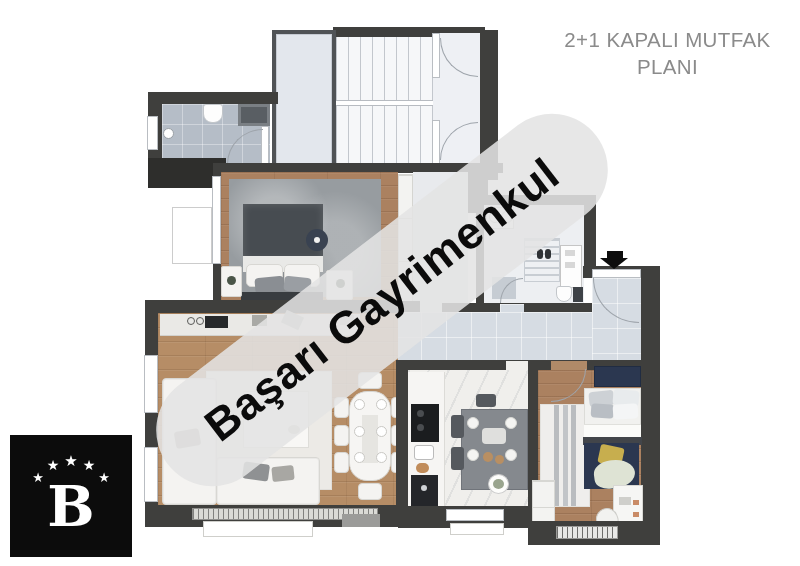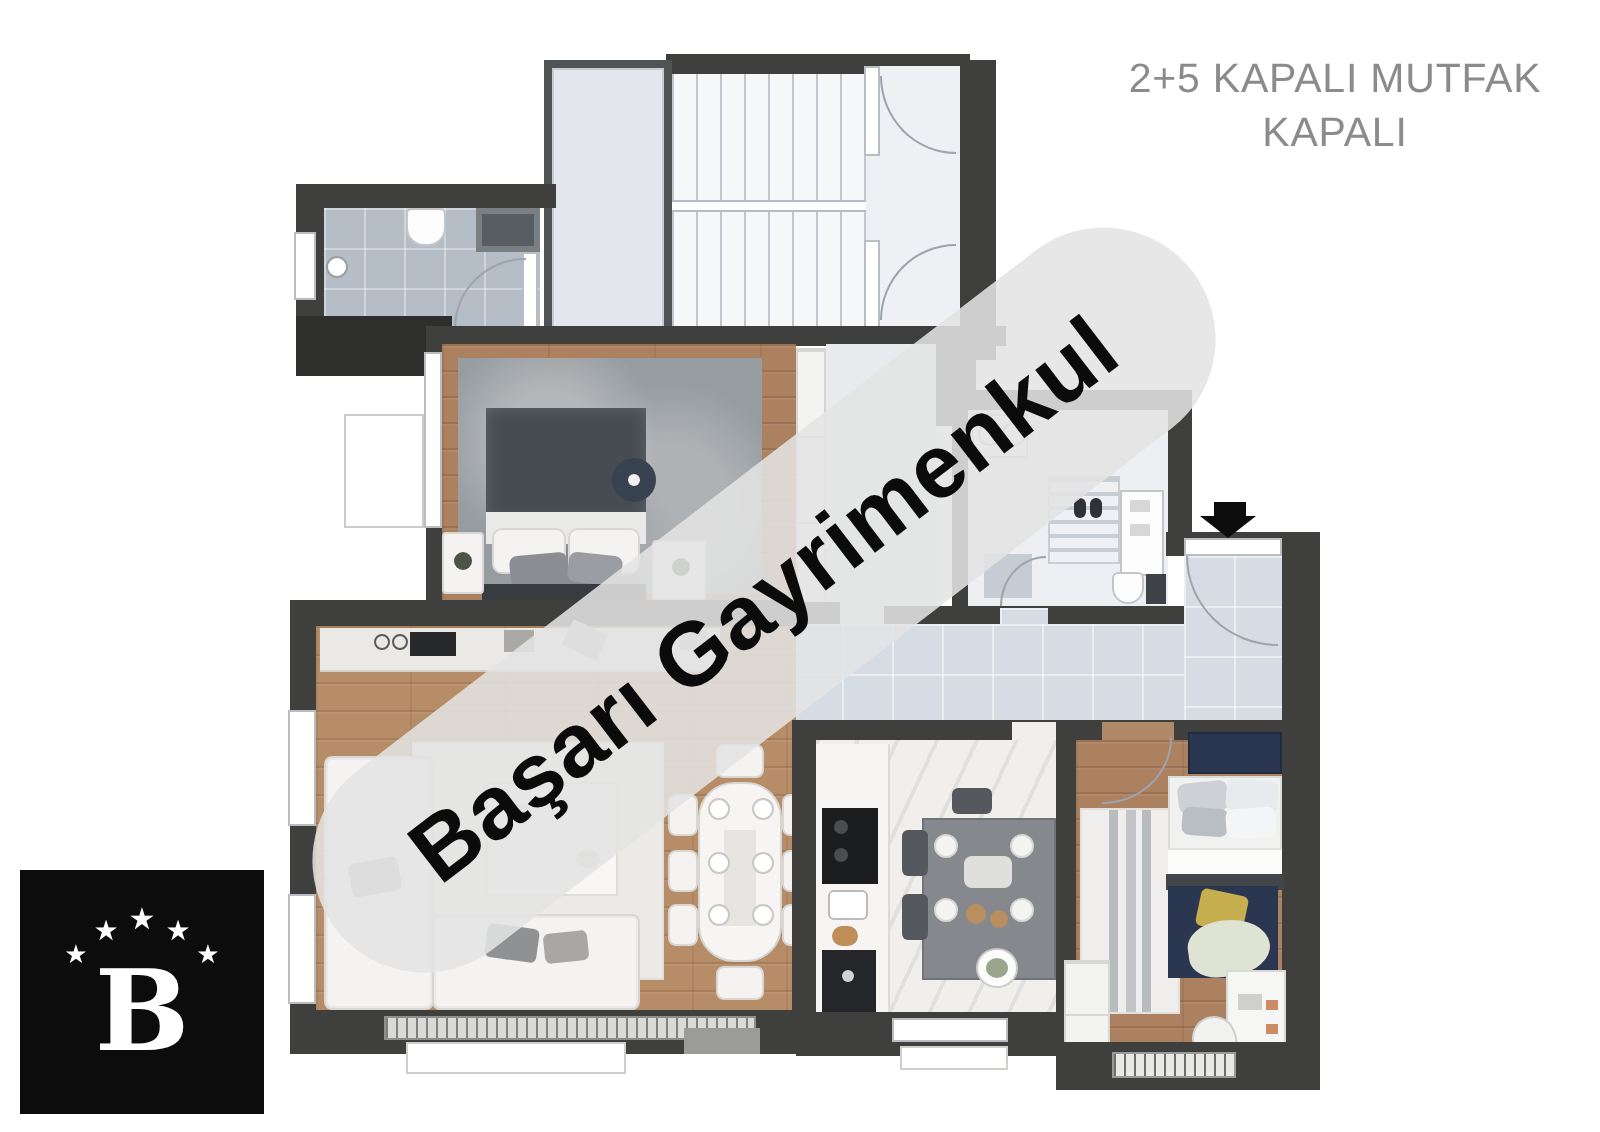"2+5 KAPALI MUTFAK" div { text: 2+5 -> 2+1 }
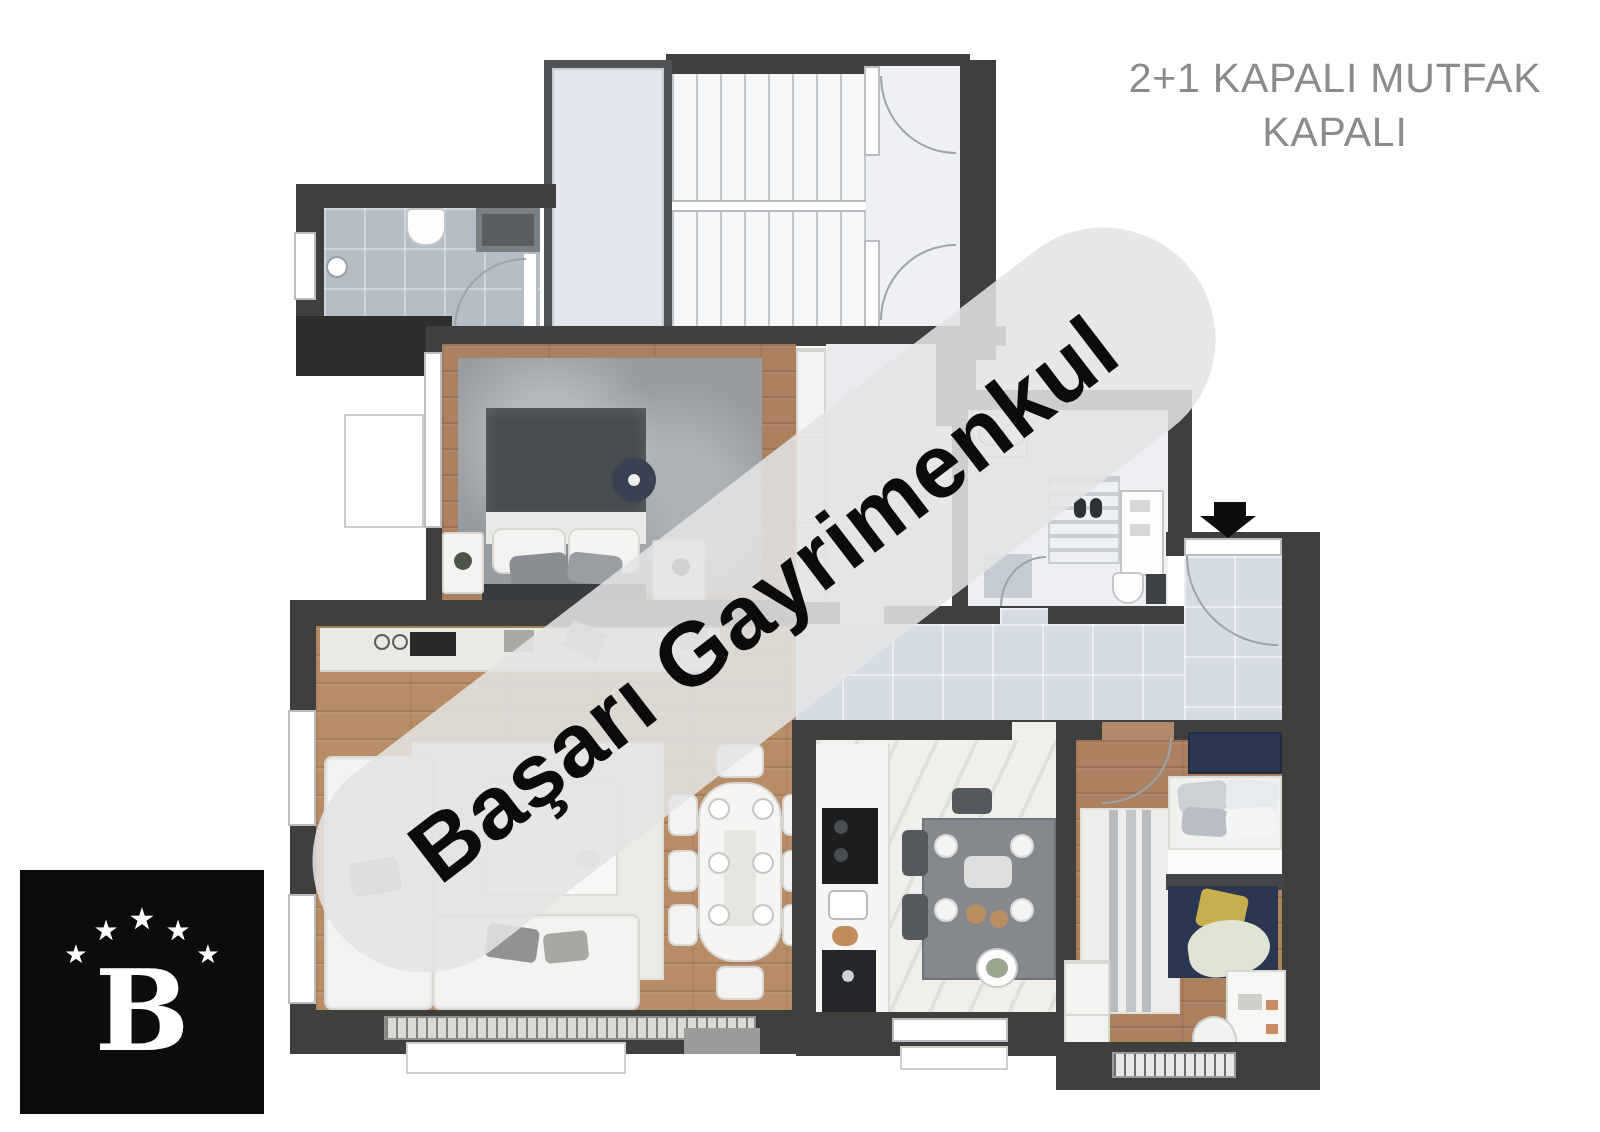"KAPALI" div { text: KAPALI -> PLANI }
